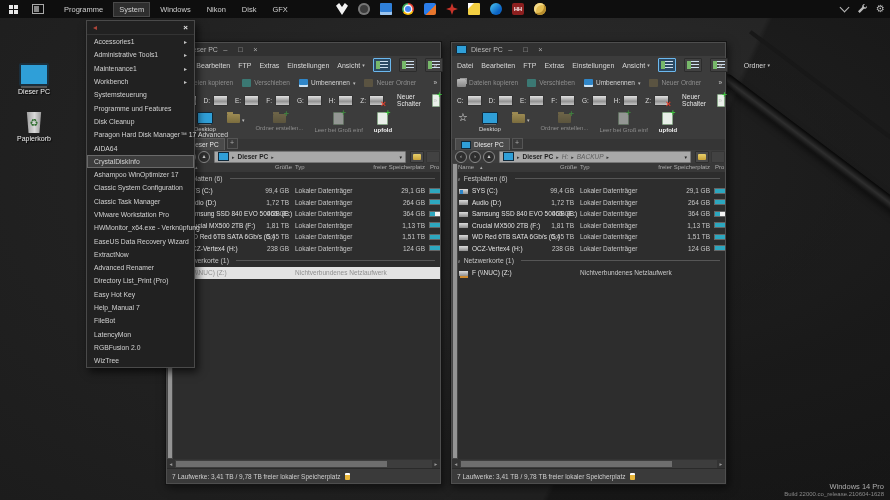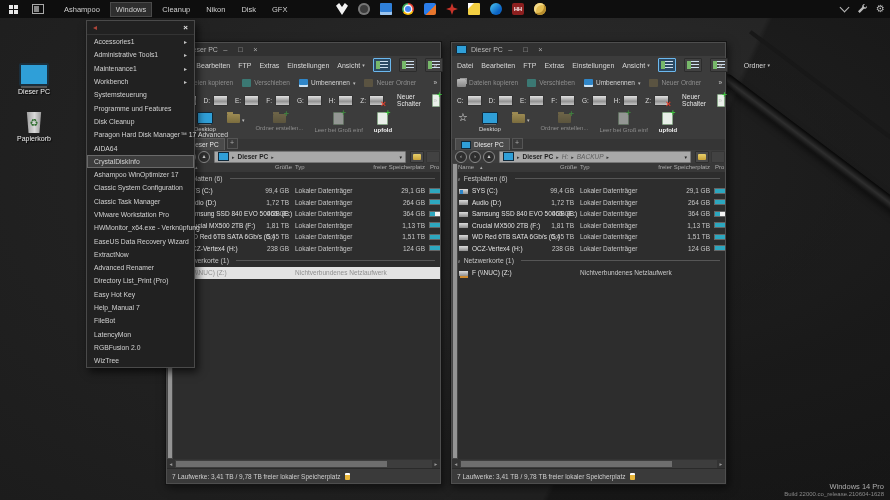"Ashampoo" div.tb-item { text: Ashampoo -> Programme }
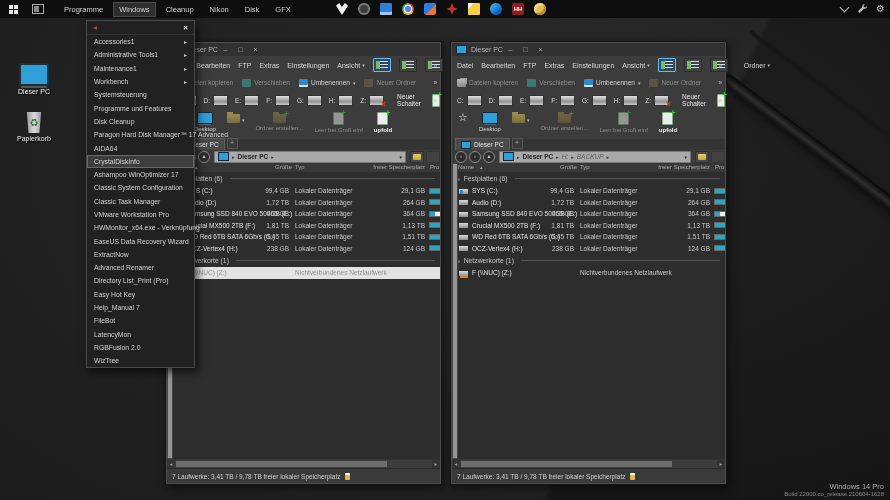"Windows" div.tb-item { text: Windows -> System }
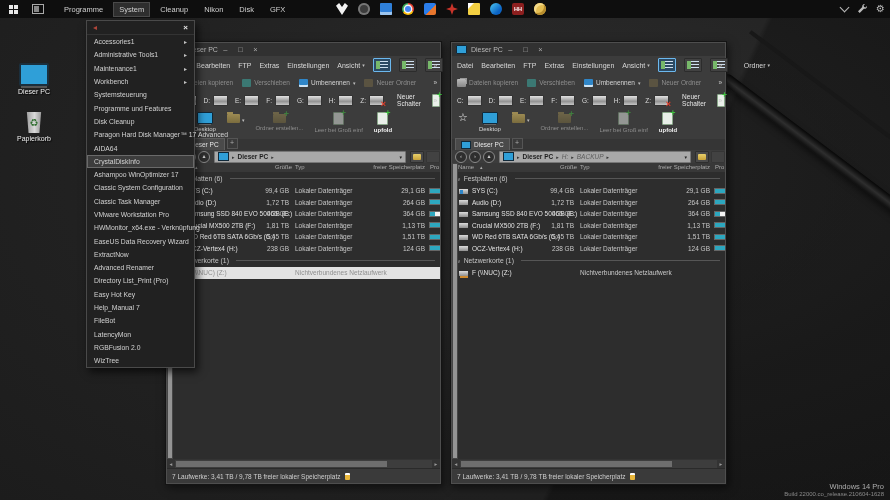"Cleanup" div.tb-item { text: Cleanup -> Windows }
